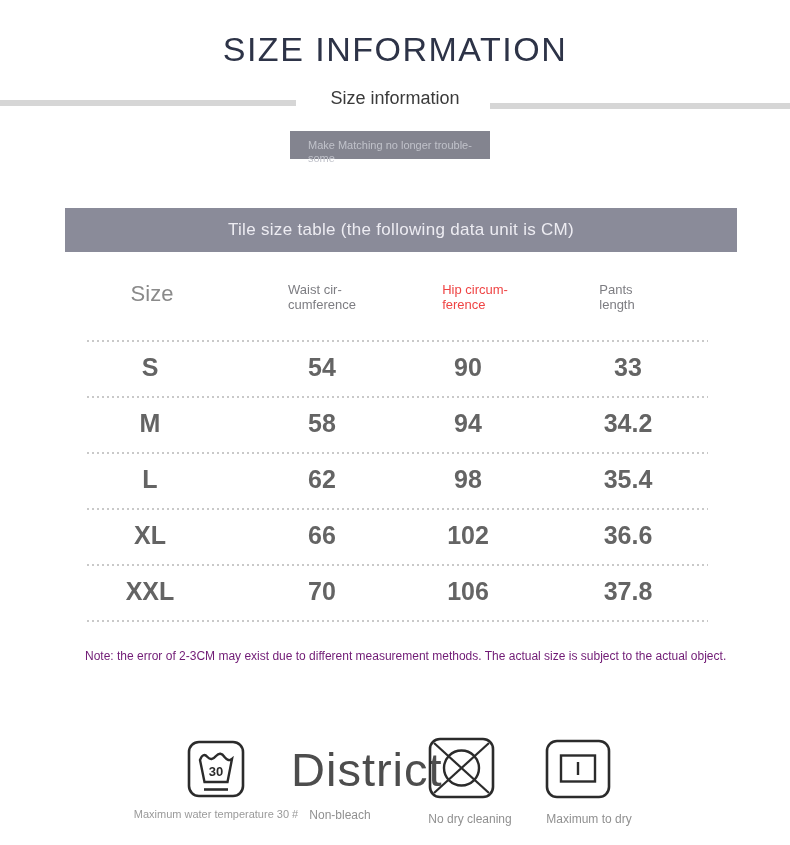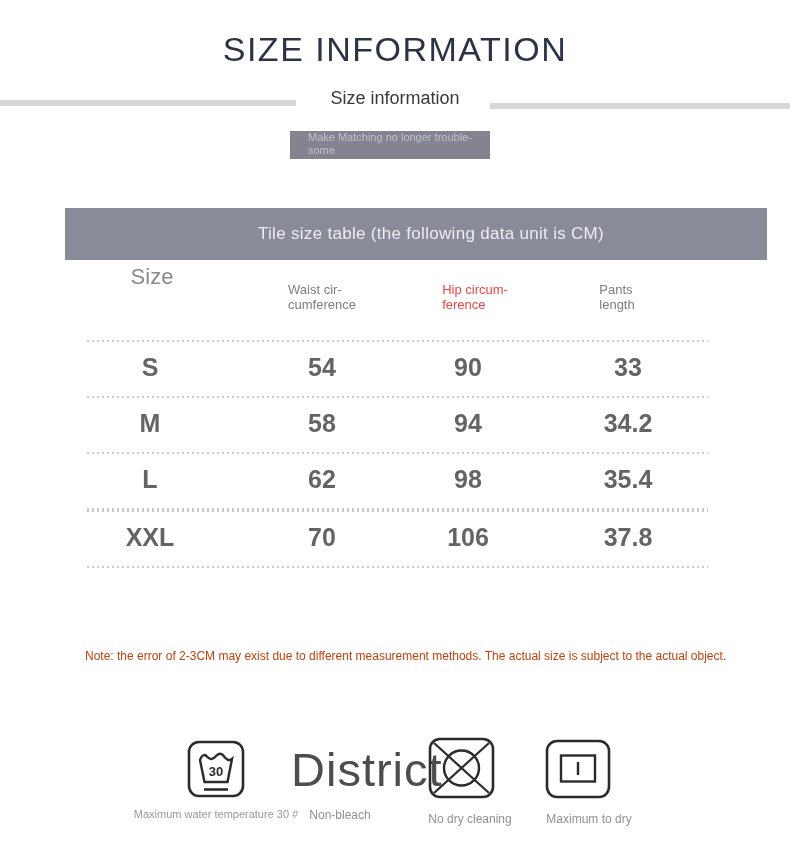"Make Matching no longer trouble-some" .badge { padding: 0 6px 0 18px -> 8px 6px 0 18px }
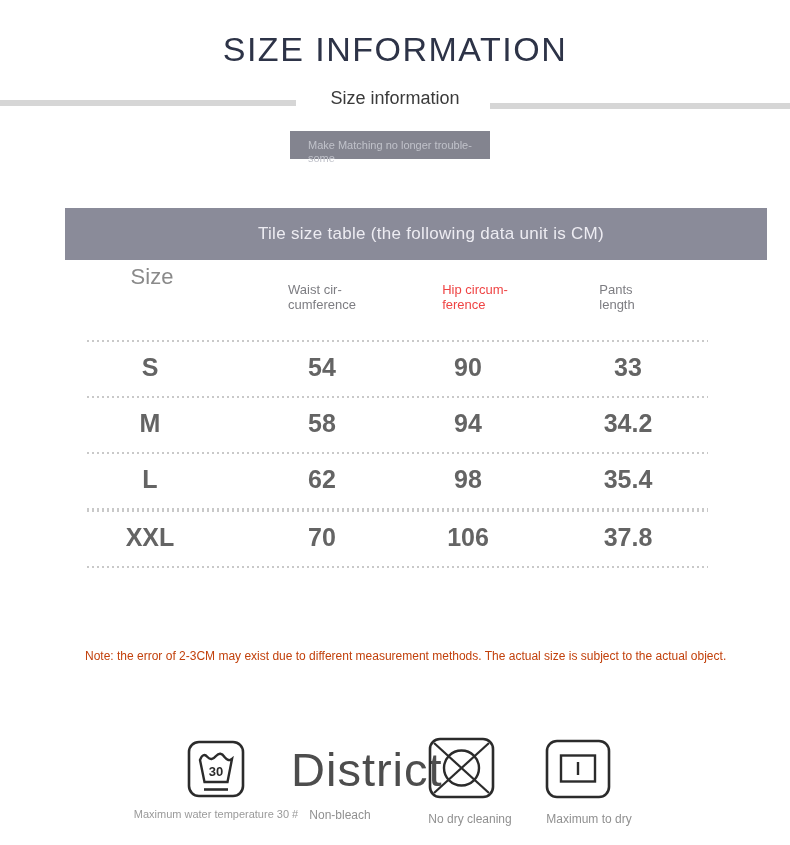"Tile size table (the following" .table-bar { height: 52px -> 44px; padding-left: 30px -> none }
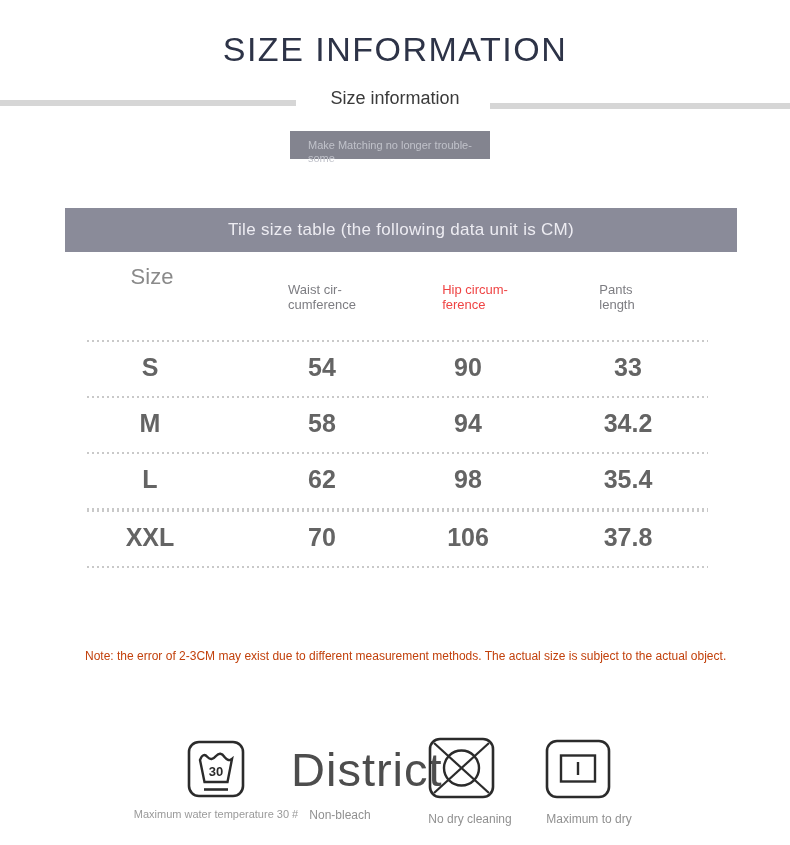"Size" .th.size { top: 3px -> 20px }
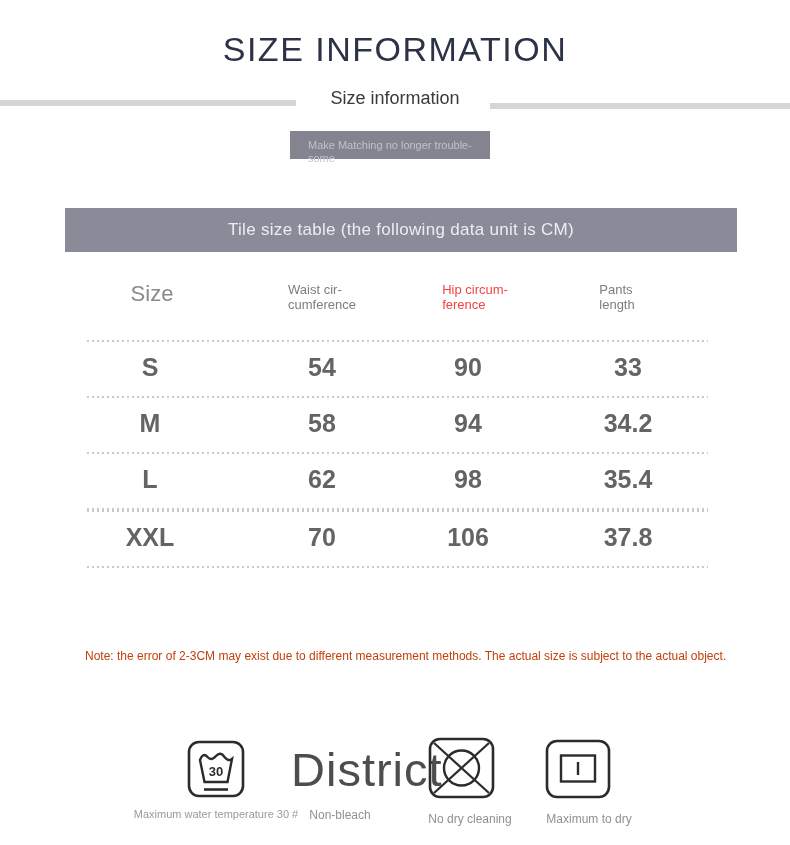"XL" div.trow { html: none -> <div> <span>XL</span> <span>66</span> <span>102</span> <span>36.6</span> </div> }
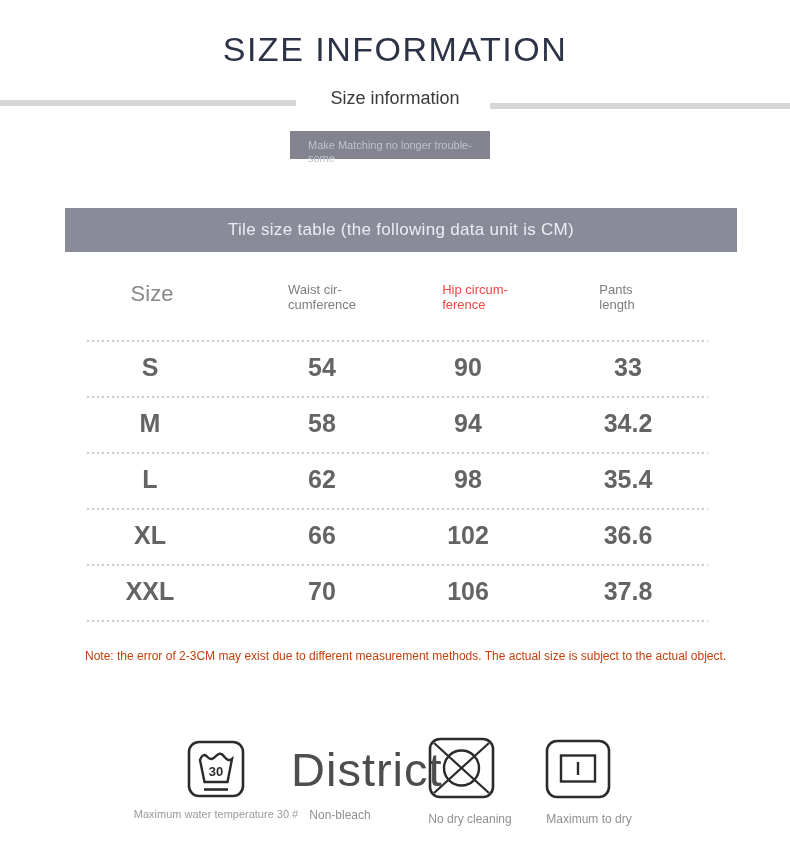"Note: the error of 2-3CM" .note { color: #c2410c -> #701a75 }
